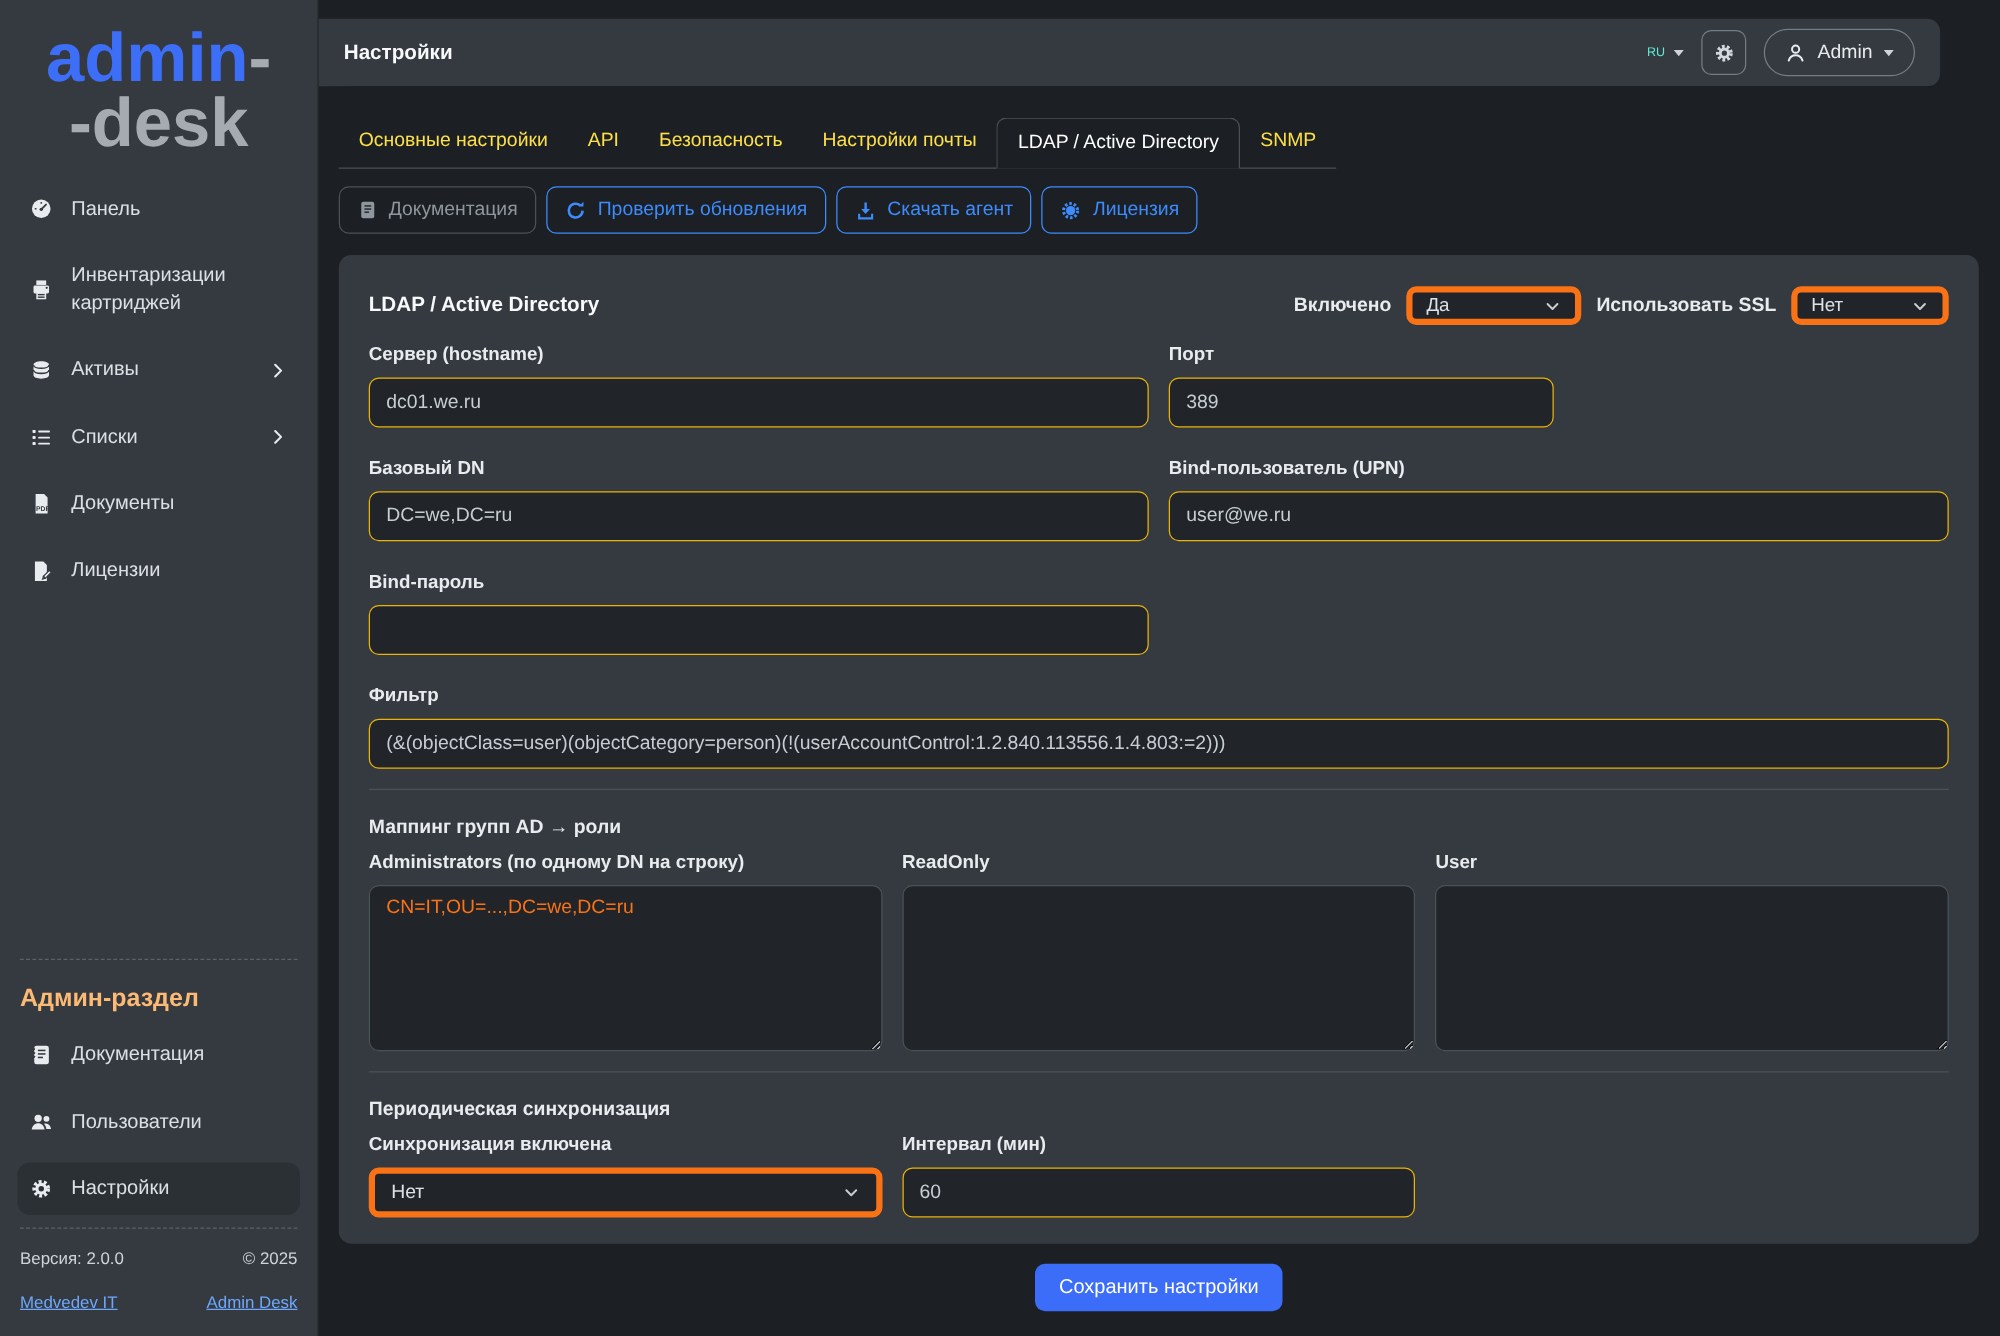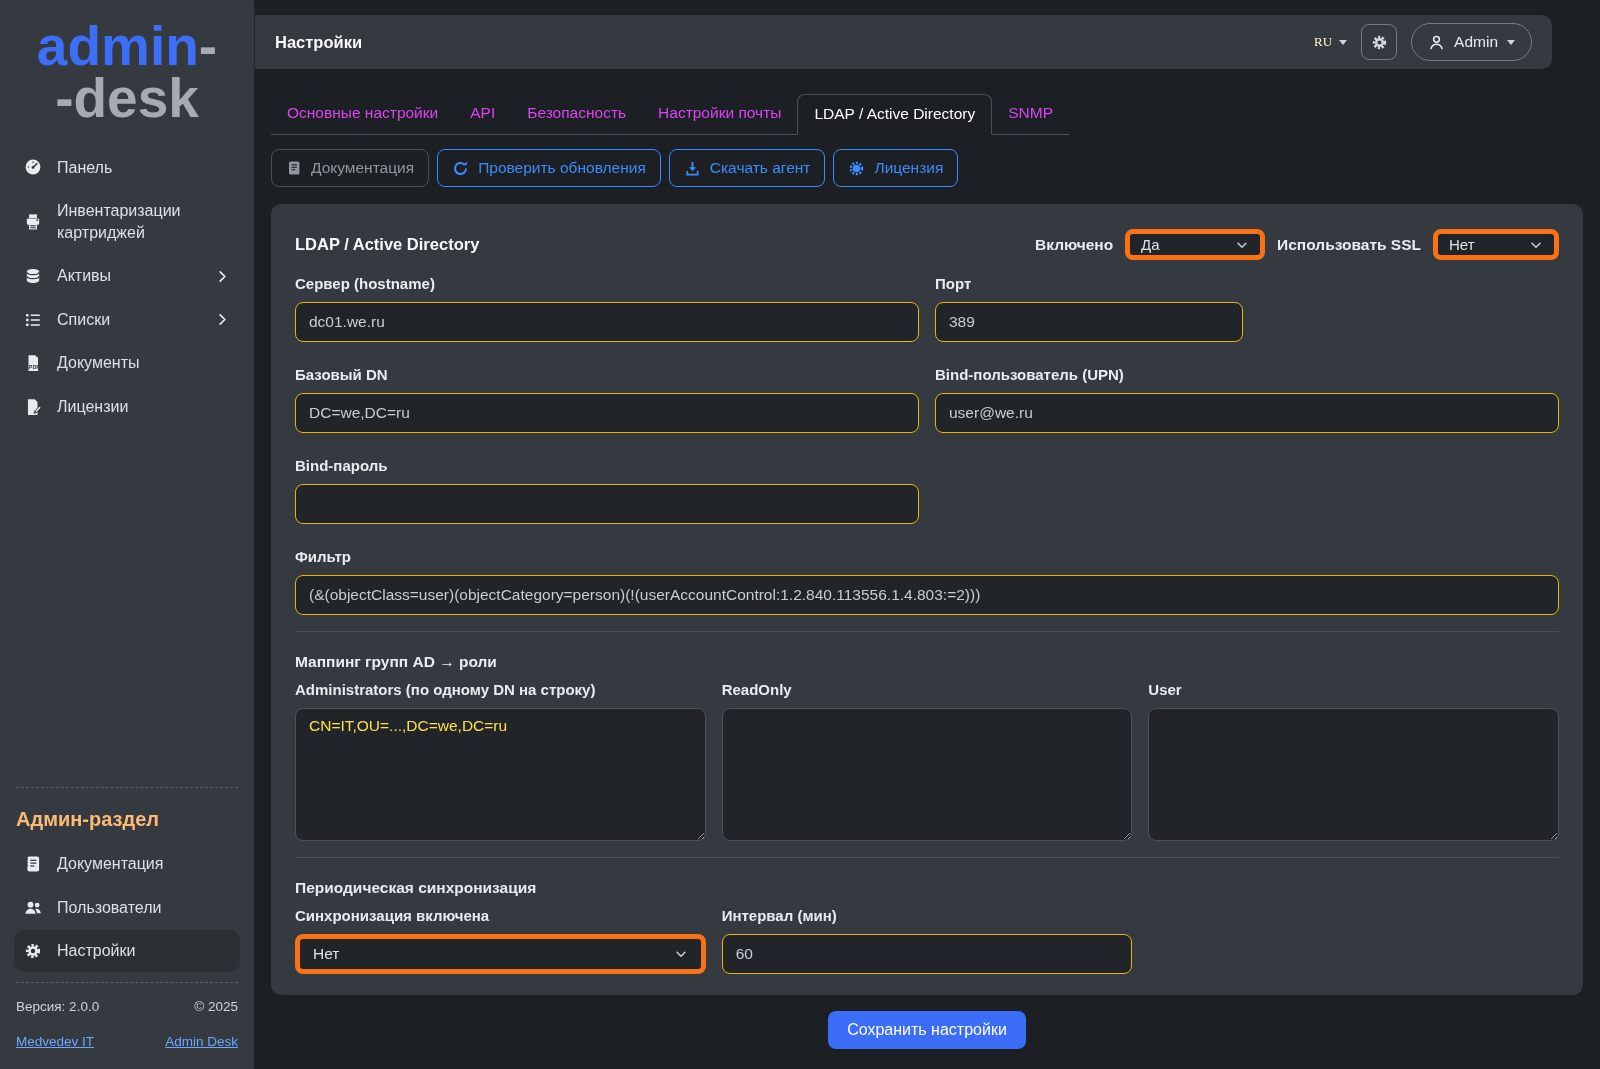"RU" .lang { color: #fef9c3 -> #5eead4; font-family: Liberation Serif, serif -> none; font-size: 13px -> 10px }
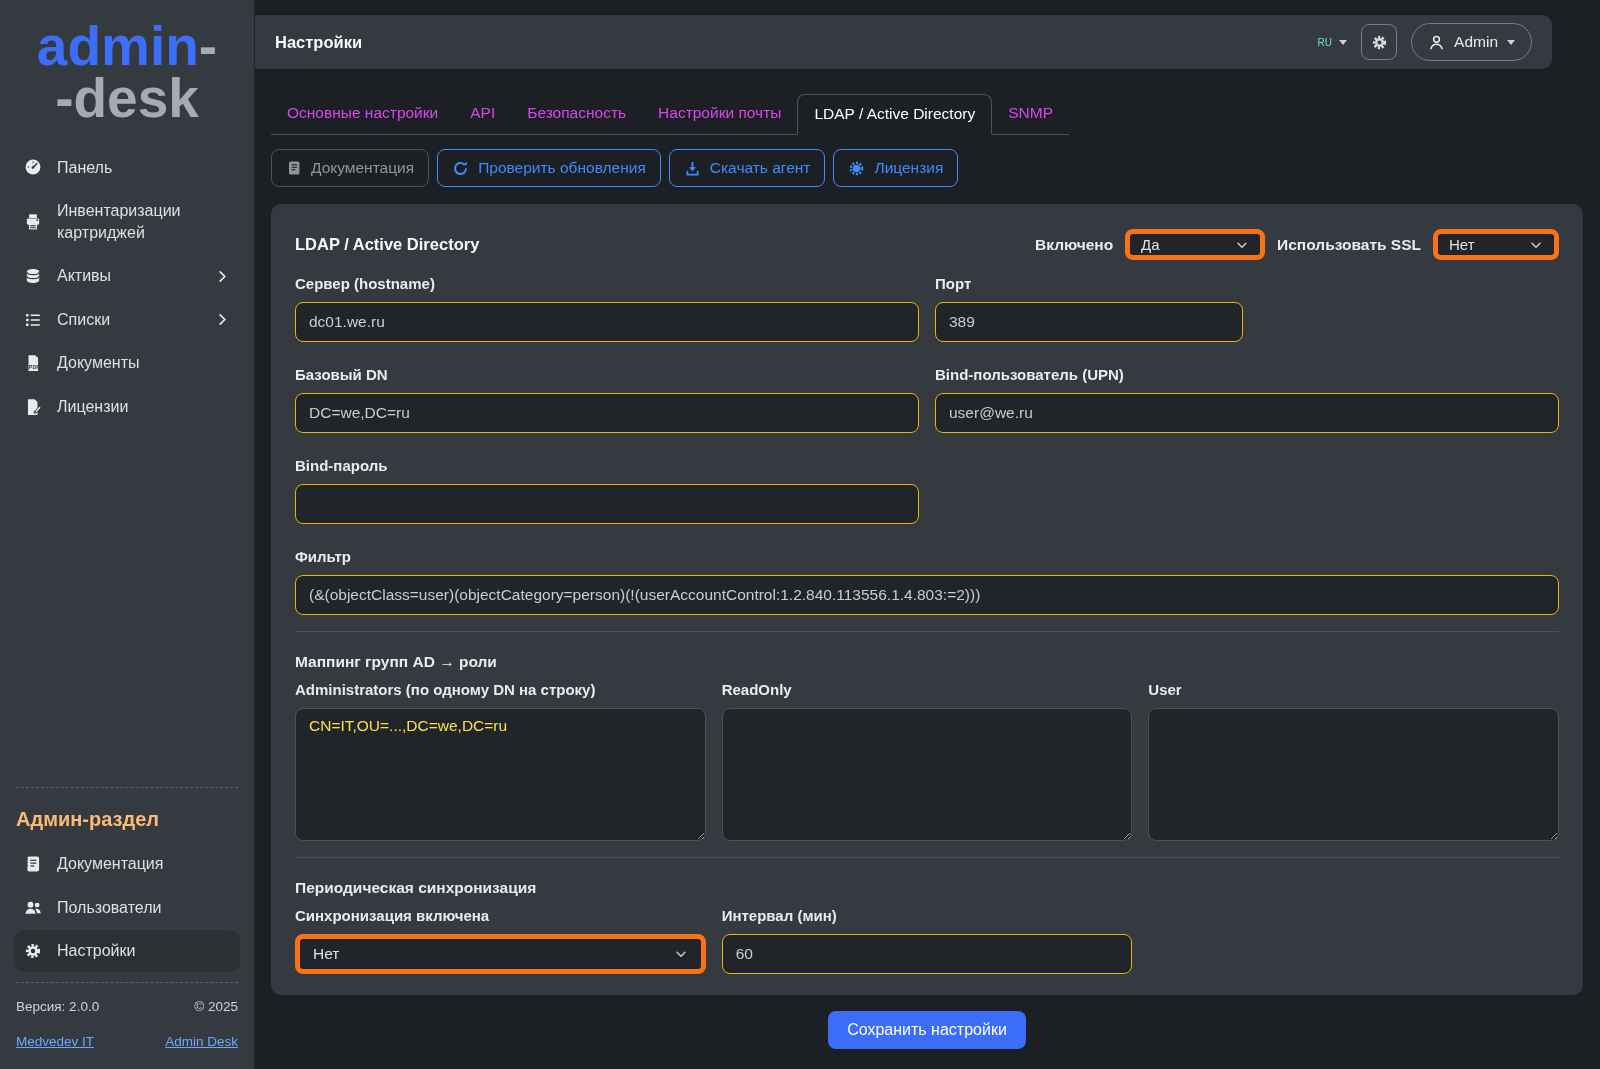"Основные настройки" .tab { color: #d946ef -> #fde047 }
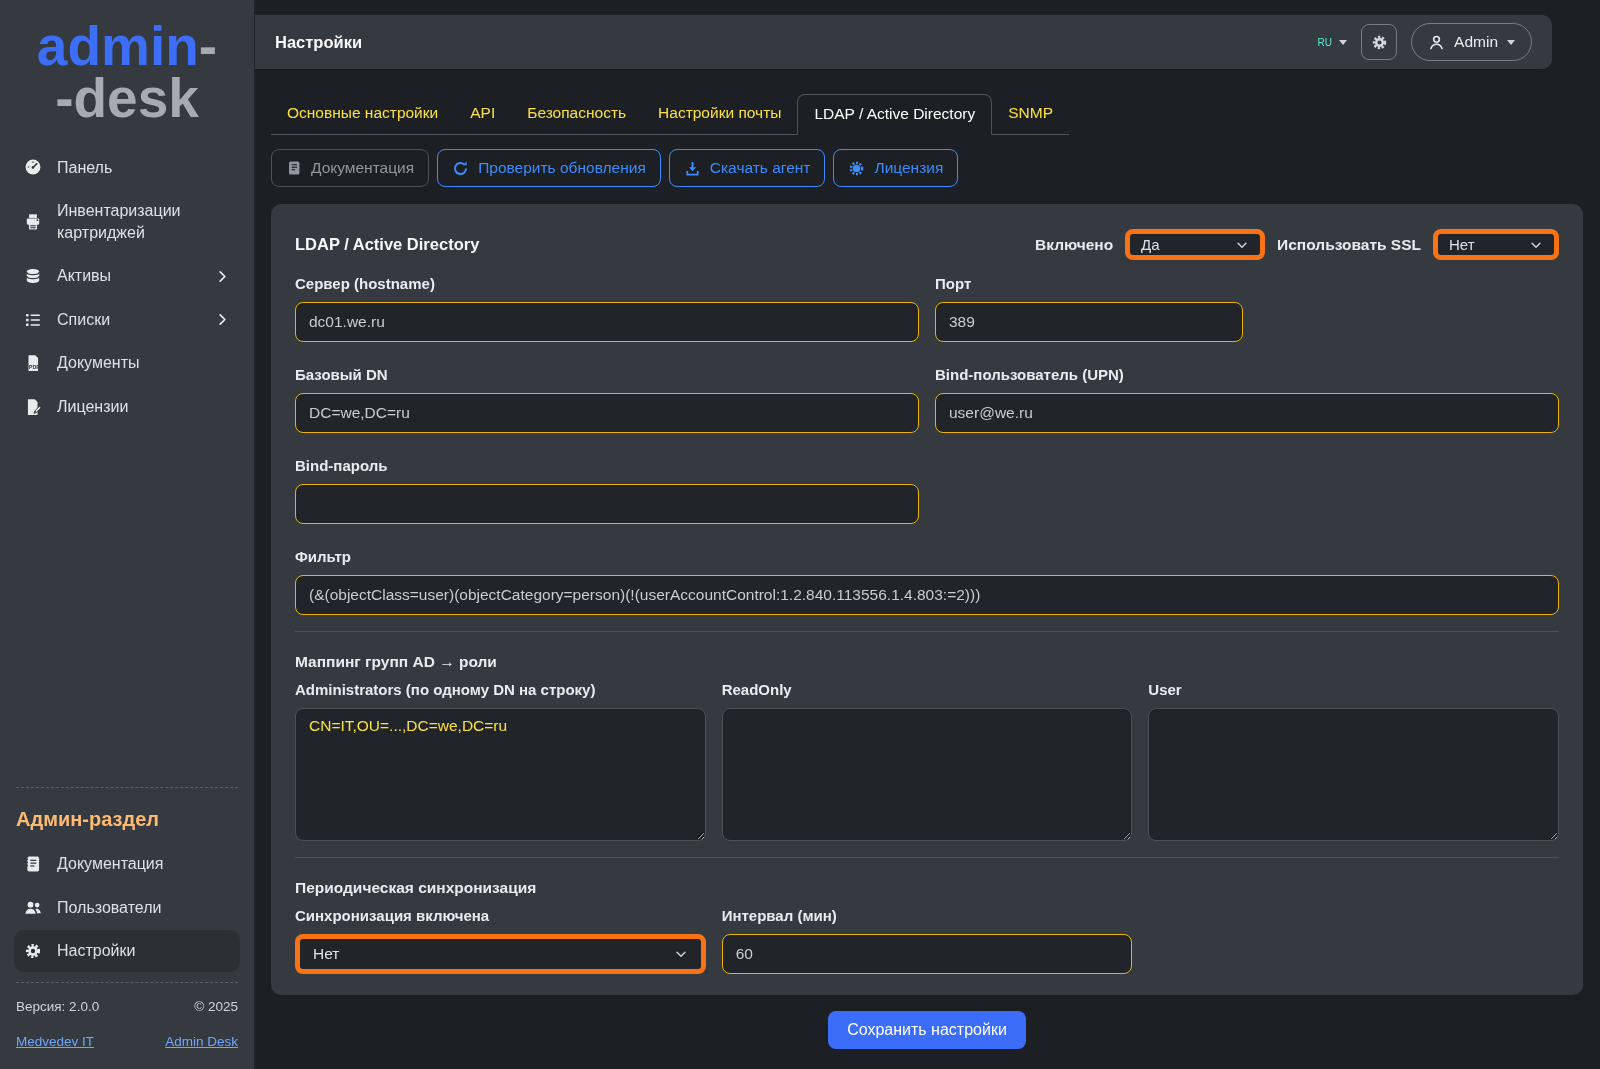"Панель" .nav { gap: 2px -> 12px }
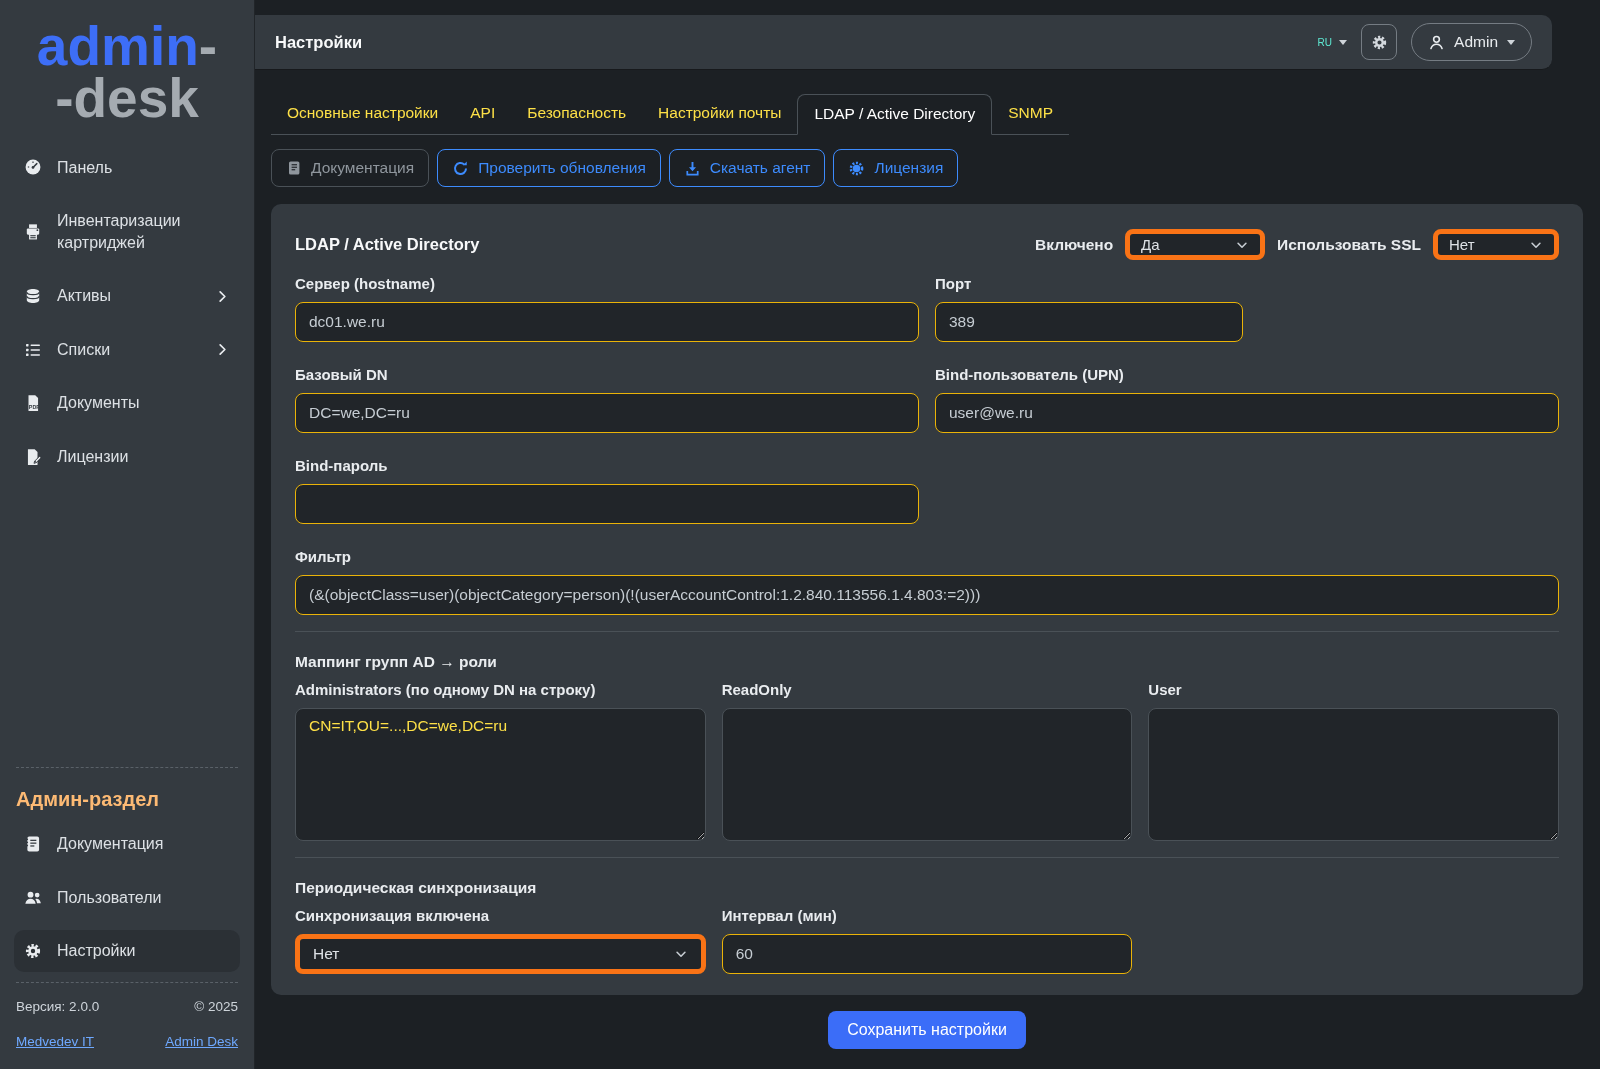"CN=IT,OU=...,DC=we,DC=ru" .textarea { color: #fde047 -> #f97316 }
